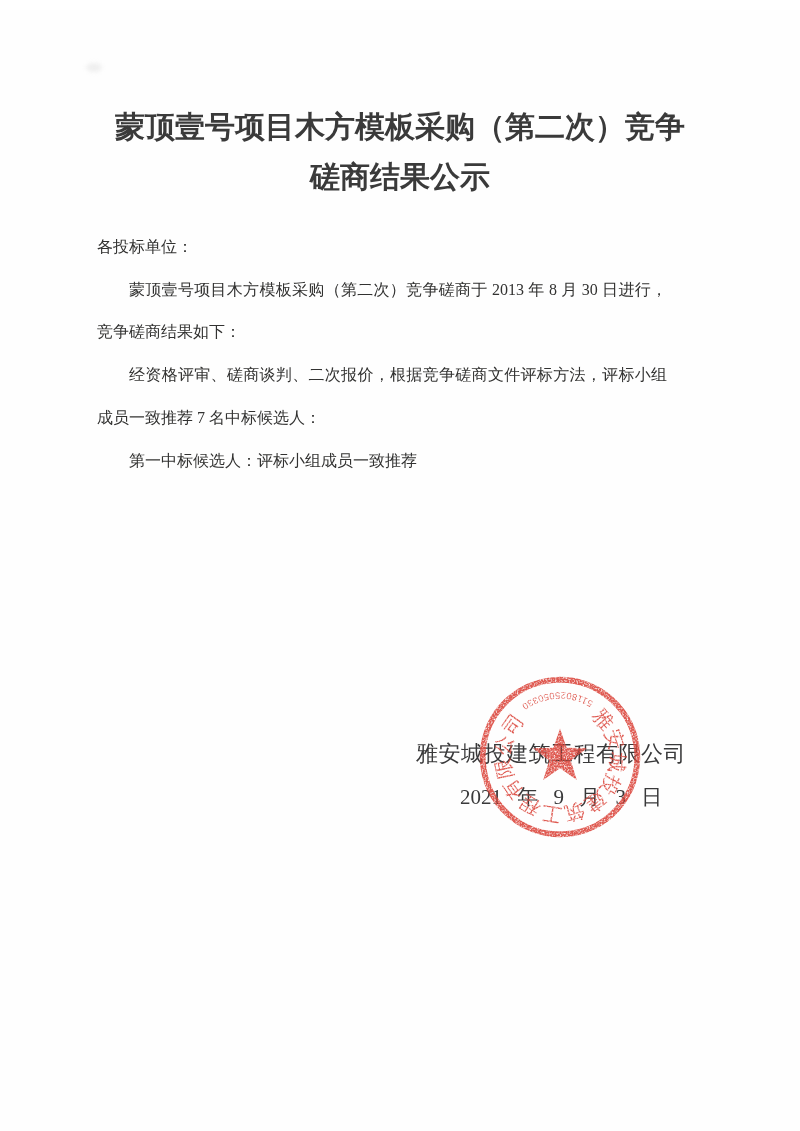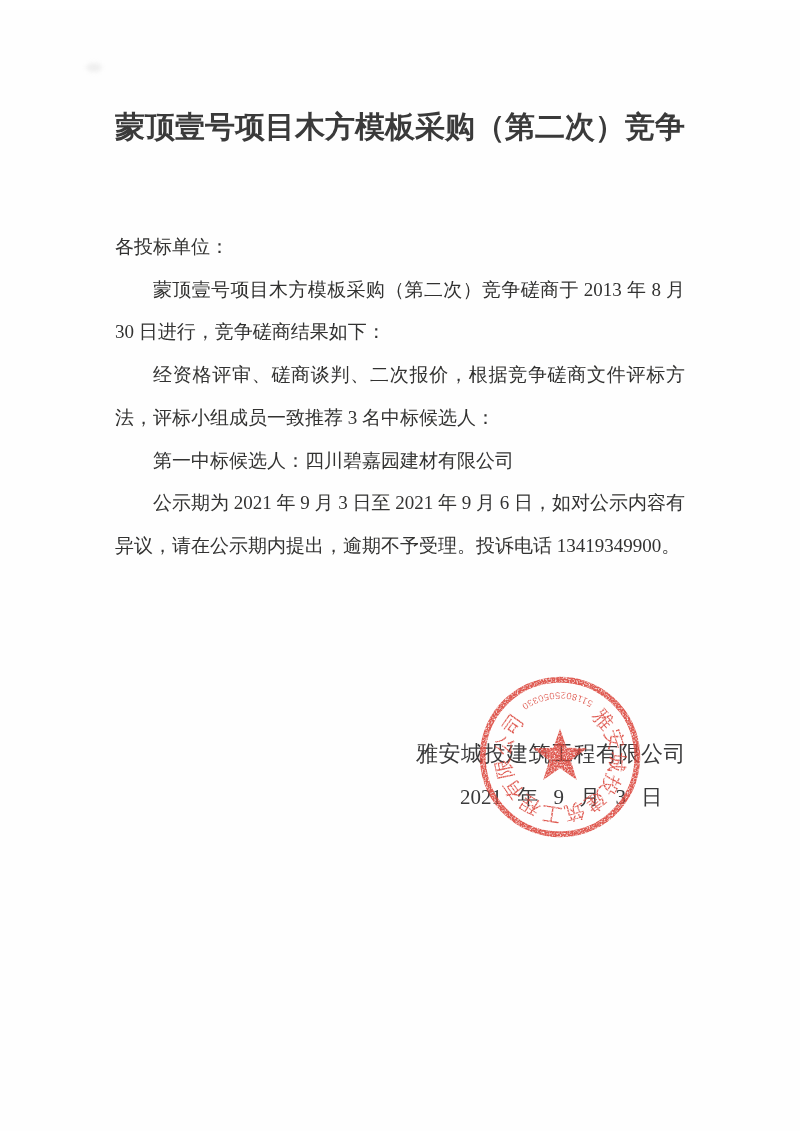"磋商结果公示" div { html: none -> <div>磋商结果公示</div> }
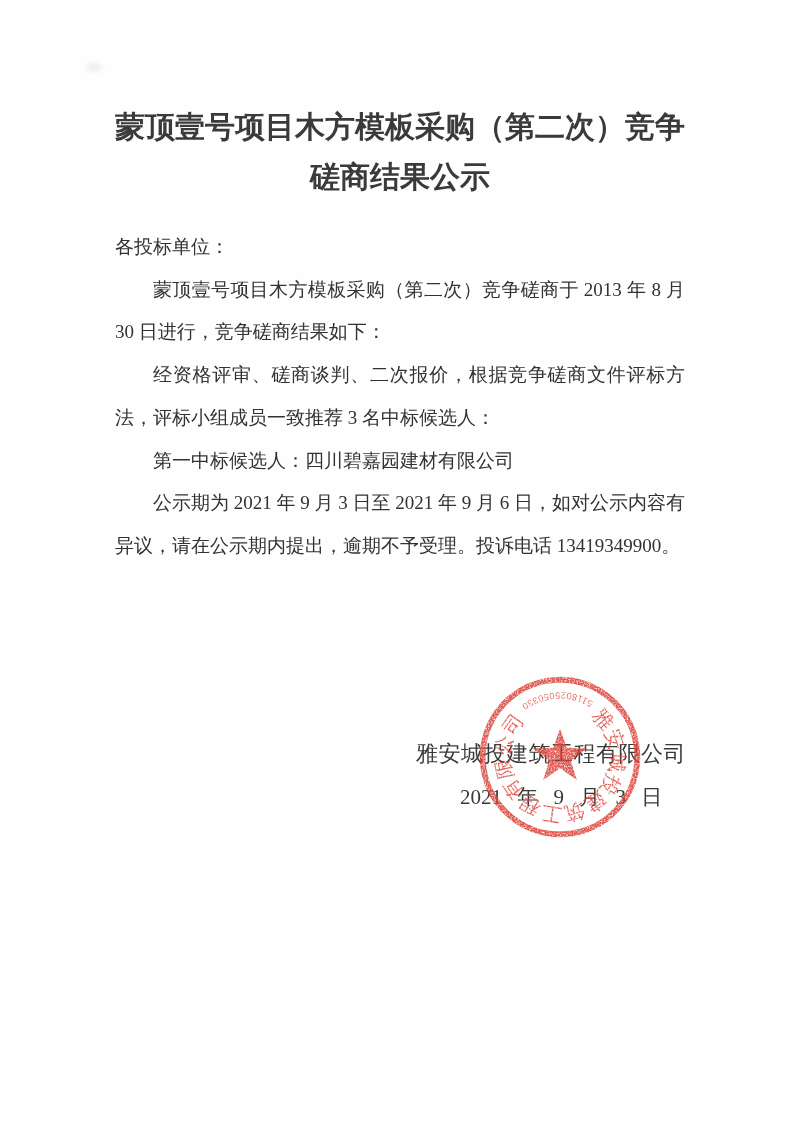"各投标单位：" .content { font-size: 19px -> 16px; left: 115px -> 97px }
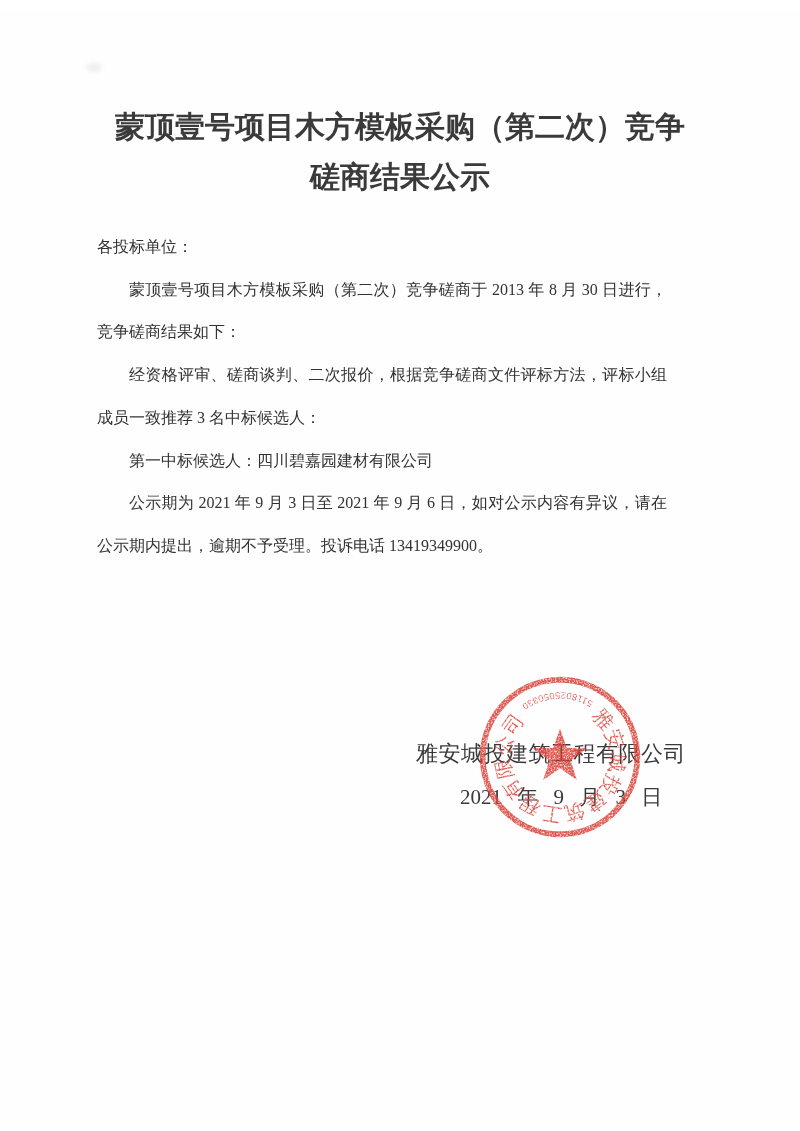"经资格评审、磋商谈判、二次报价，根据竞争磋商文件评标方法，评标小组成员一致推荐" p { text: 3 -> 7 }
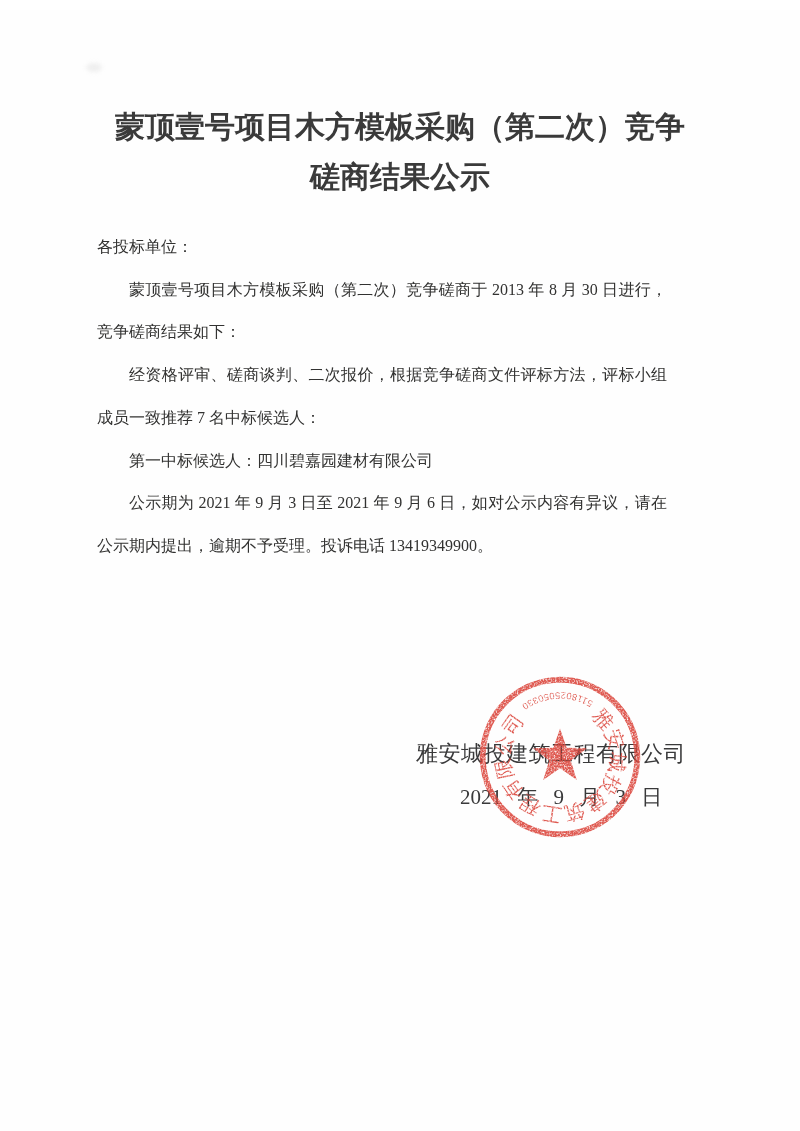"第一中标候选人：四川碧嘉园建材有限公司" p { text: 四川碧嘉园建材有限公司 -> 评标小组成员一致推荐 }
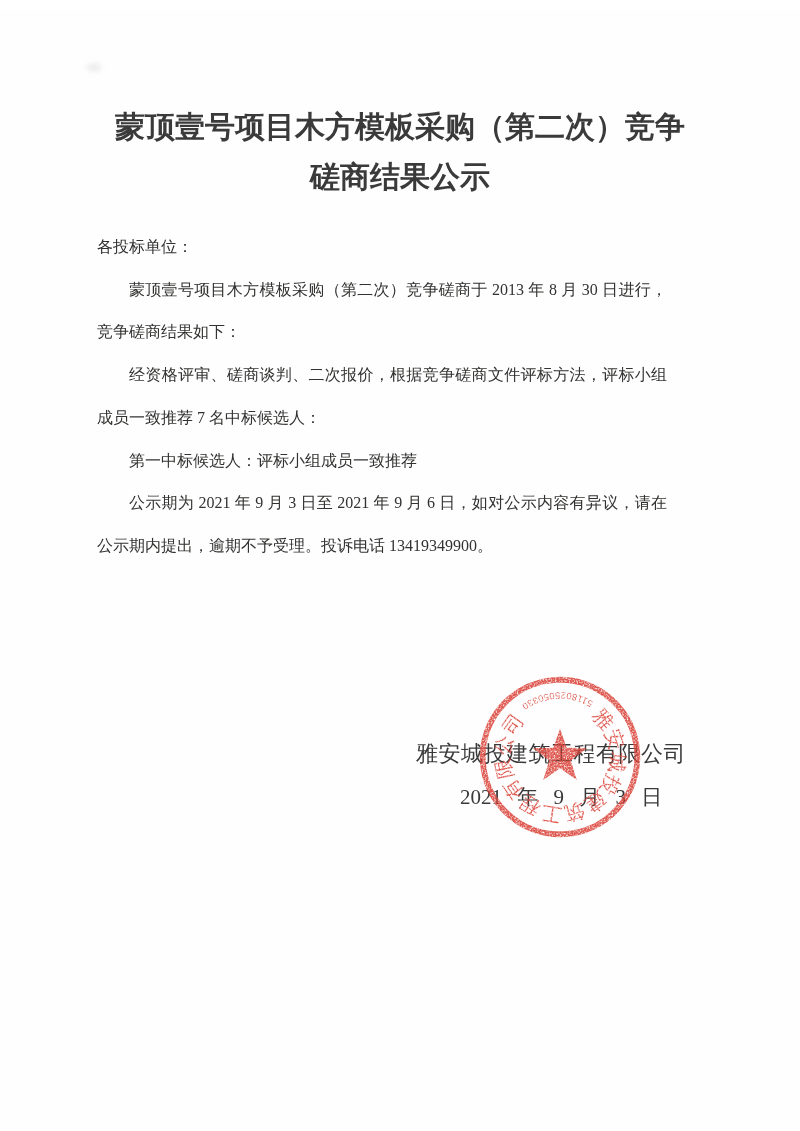"公示期为 2021 年 9 月" p { html: <p>公示期为 2021 年 9 月 3 日至 2021 年 9 月 6 日，如对公示内容有异议，请在公示期内提出，逾期不予受理。投诉电话 13419349900。</p> -> none }
